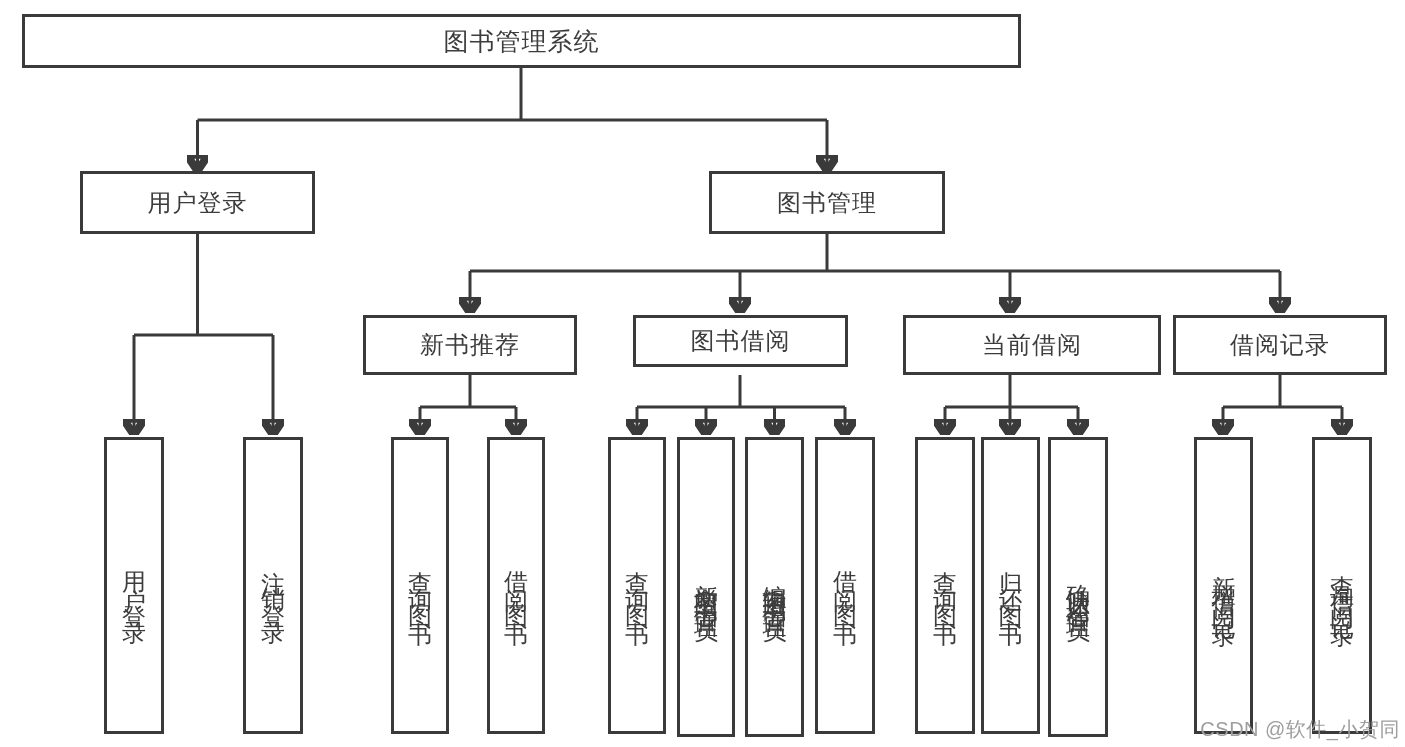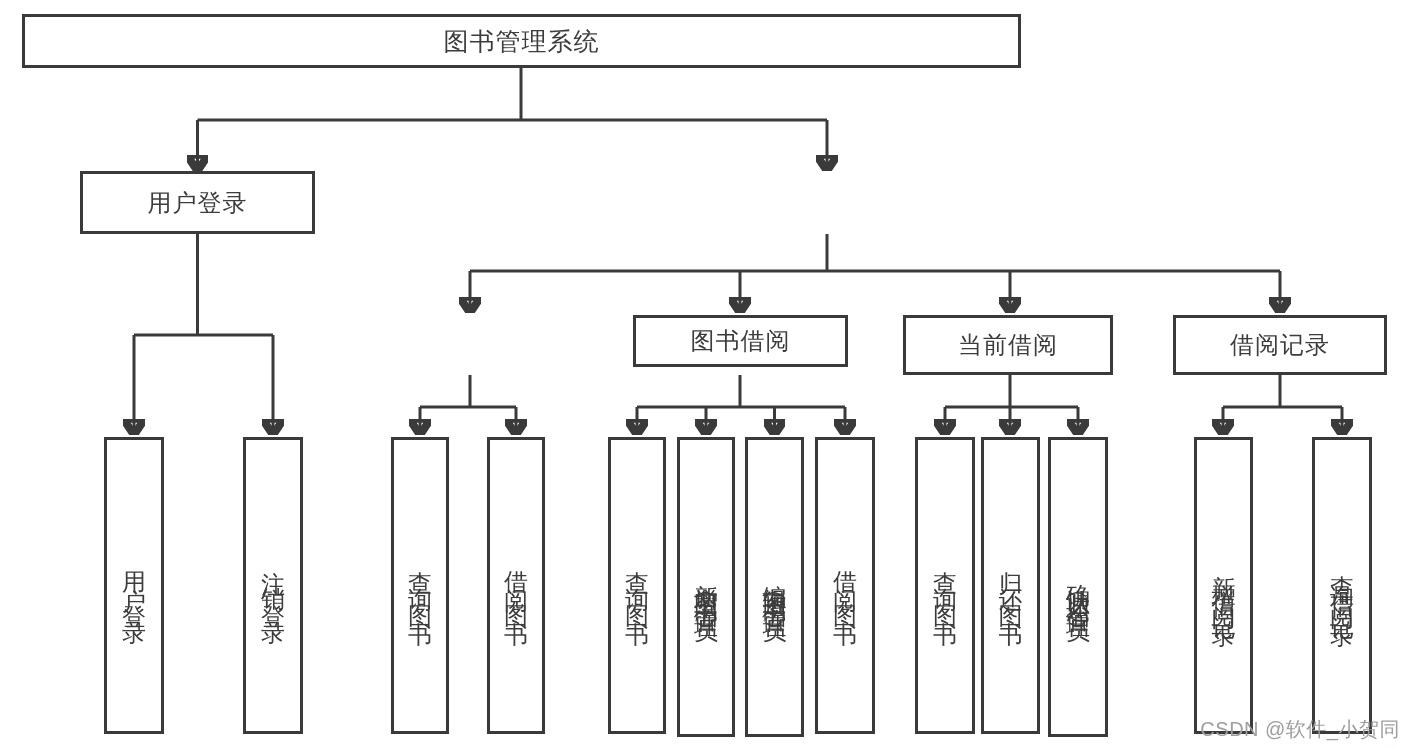"图书管理" div.box { html: none -> <div>图书管理</div> }
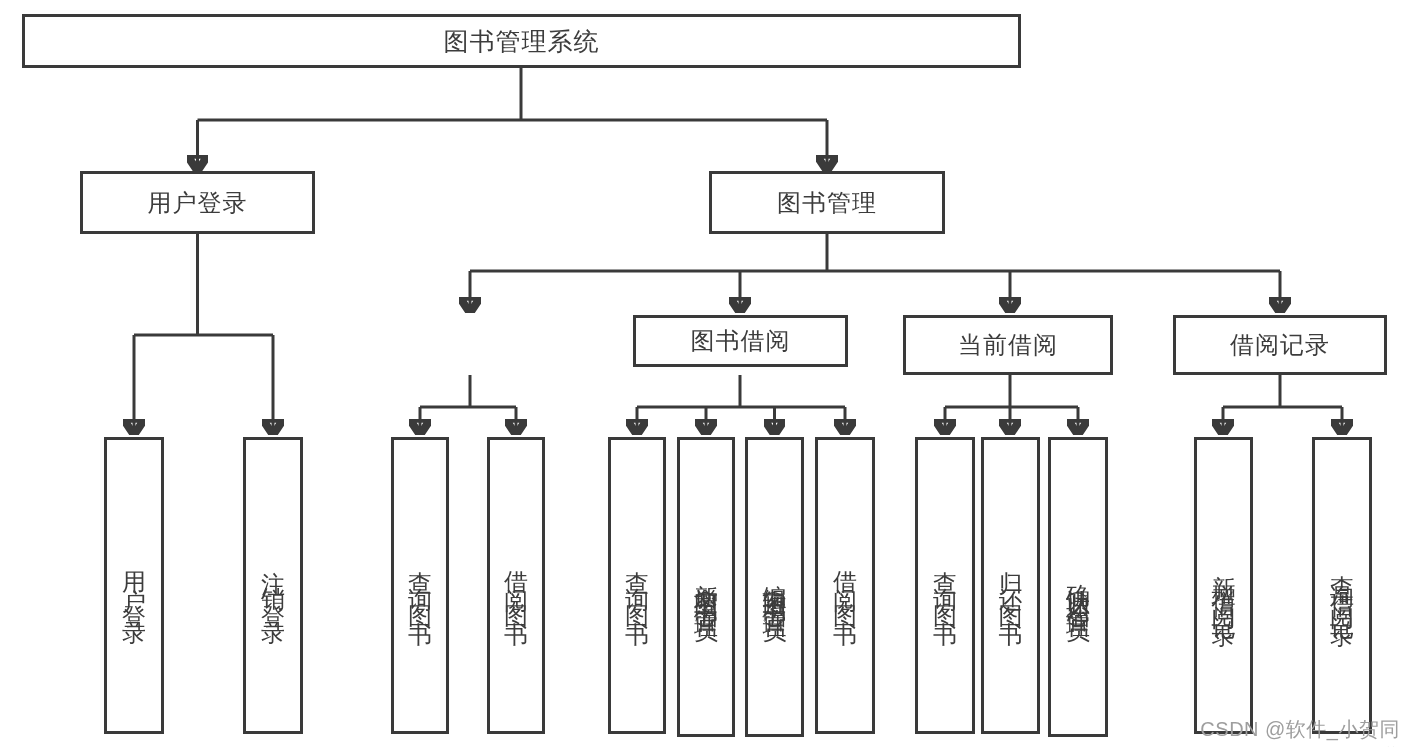"新书推荐" div.box { html: none -> <div>新书推荐</div> }
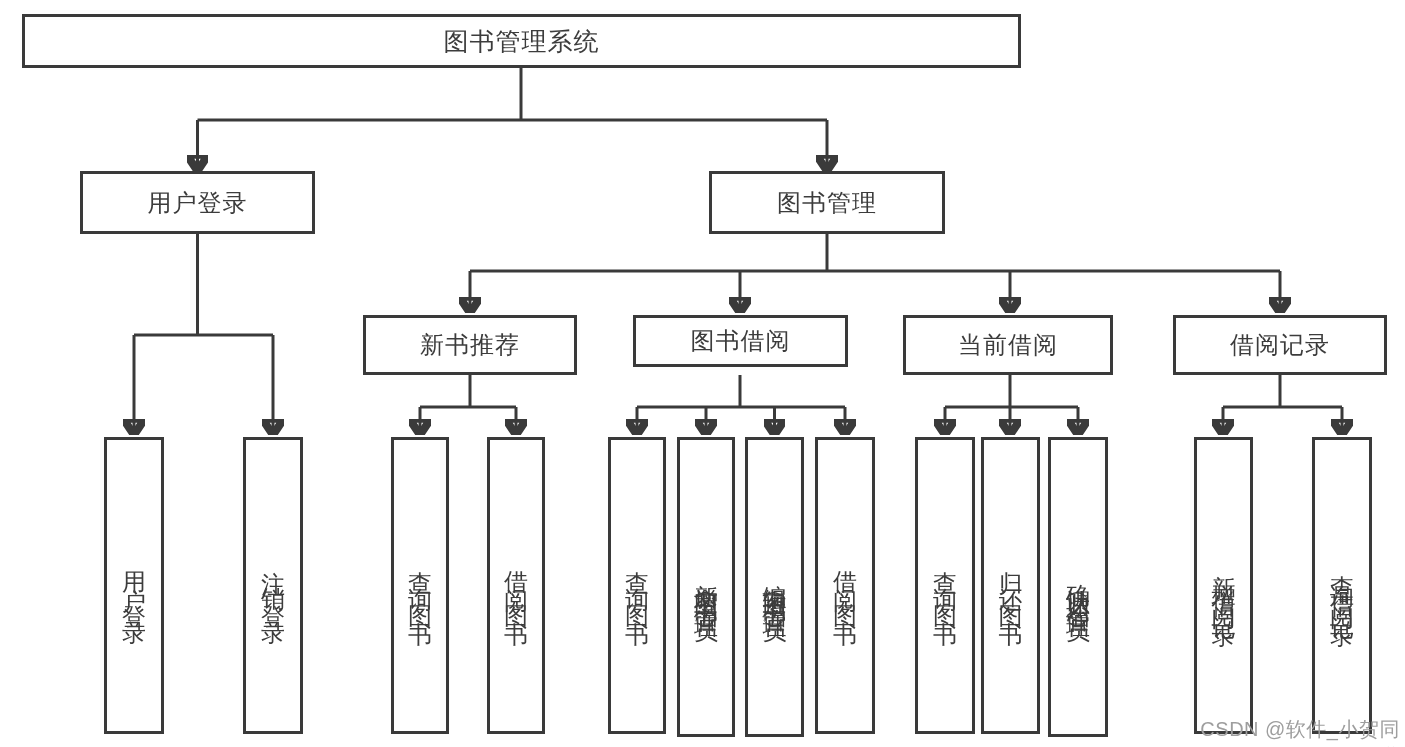"当前借阅" div.box { width: 210px -> 258px }
